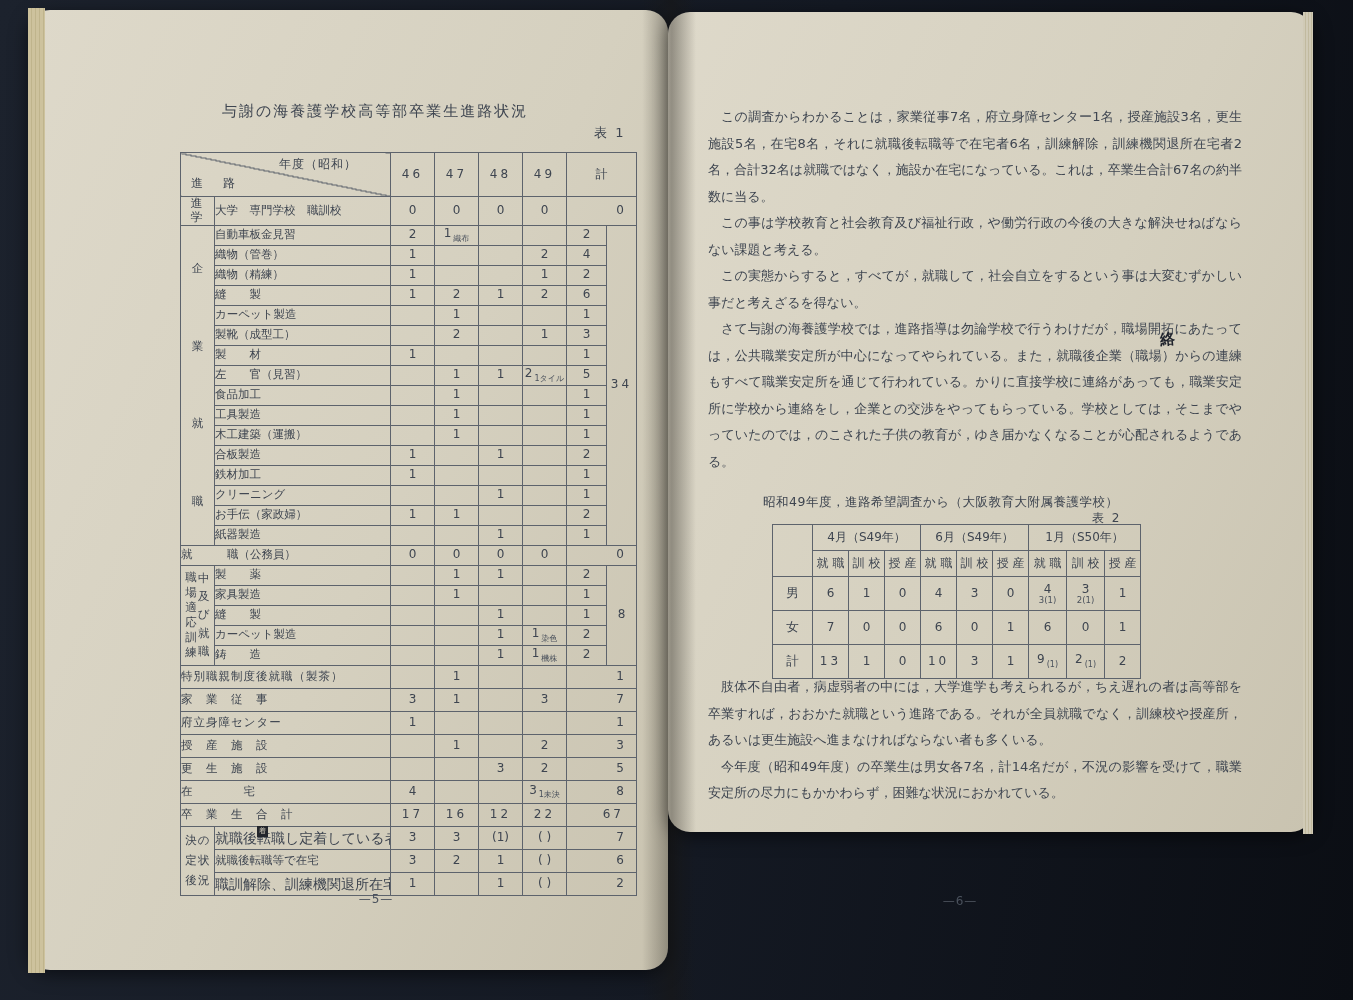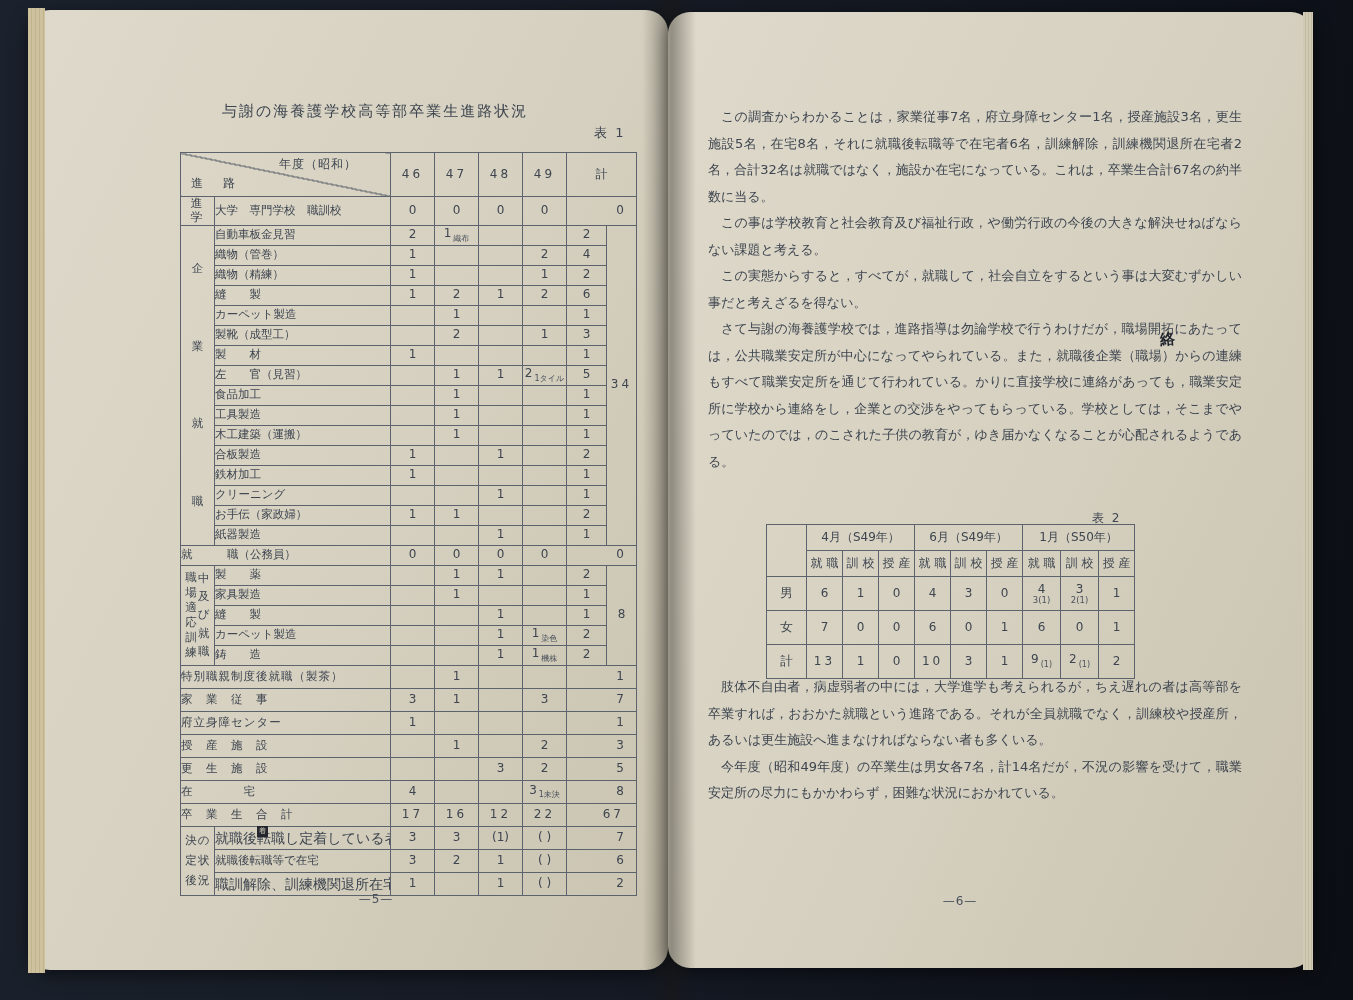"この調査からわかることは，家業従事7名，府立身障センター1名，授産施設3名，更生" #pageR { height: 956px -> 820px }
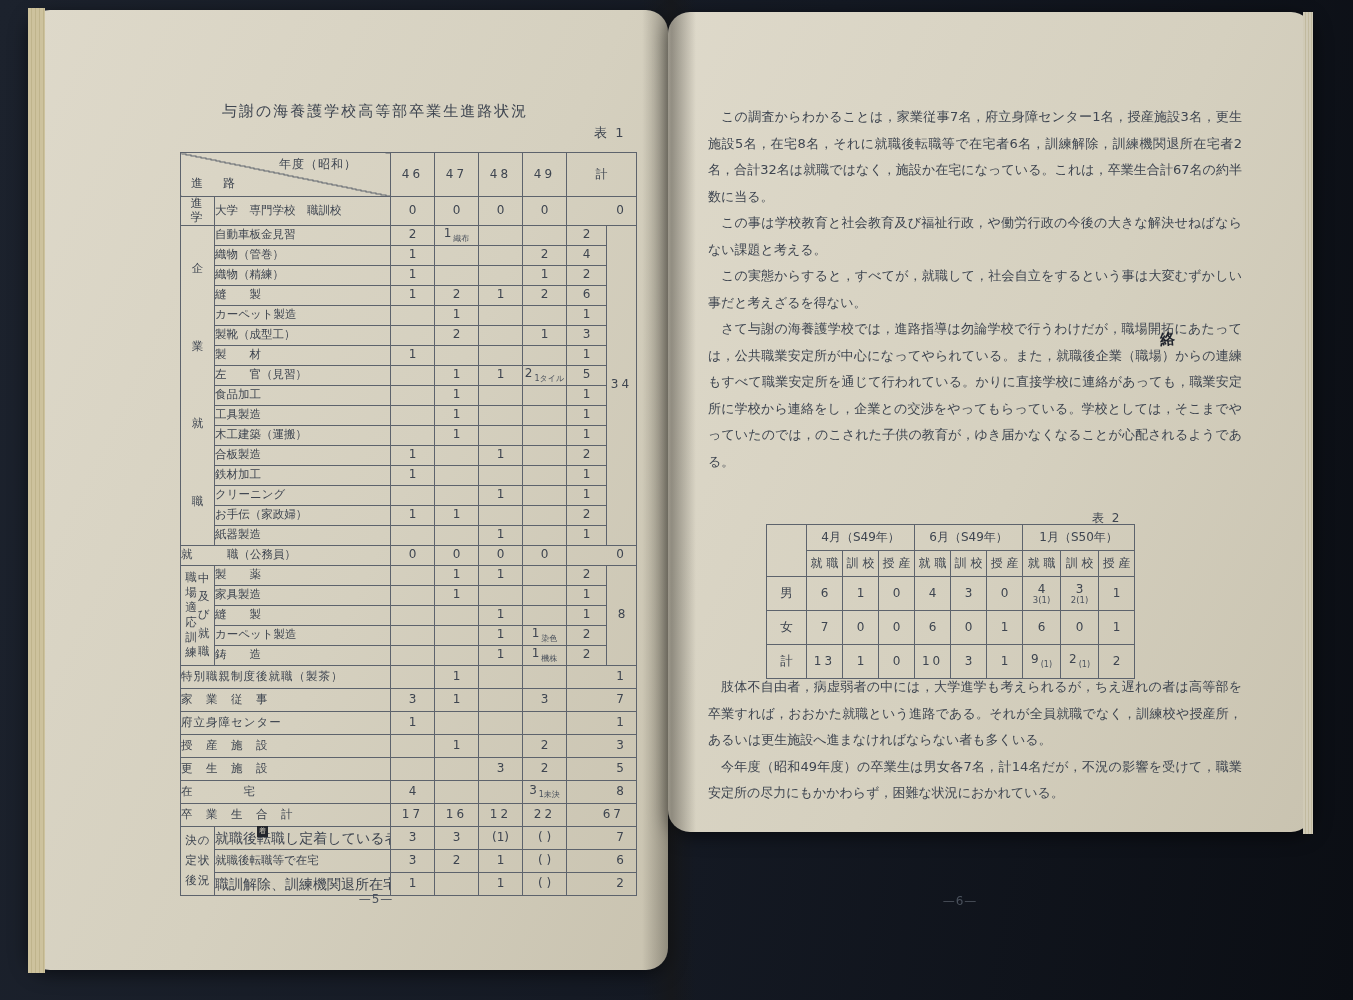"昭和49年度，進路希望調査から（大阪教育大附属養護学校）" div { html: none -> <div>昭和49年度，進路希望調査から（大阪教育大附属養護学校）</div> }
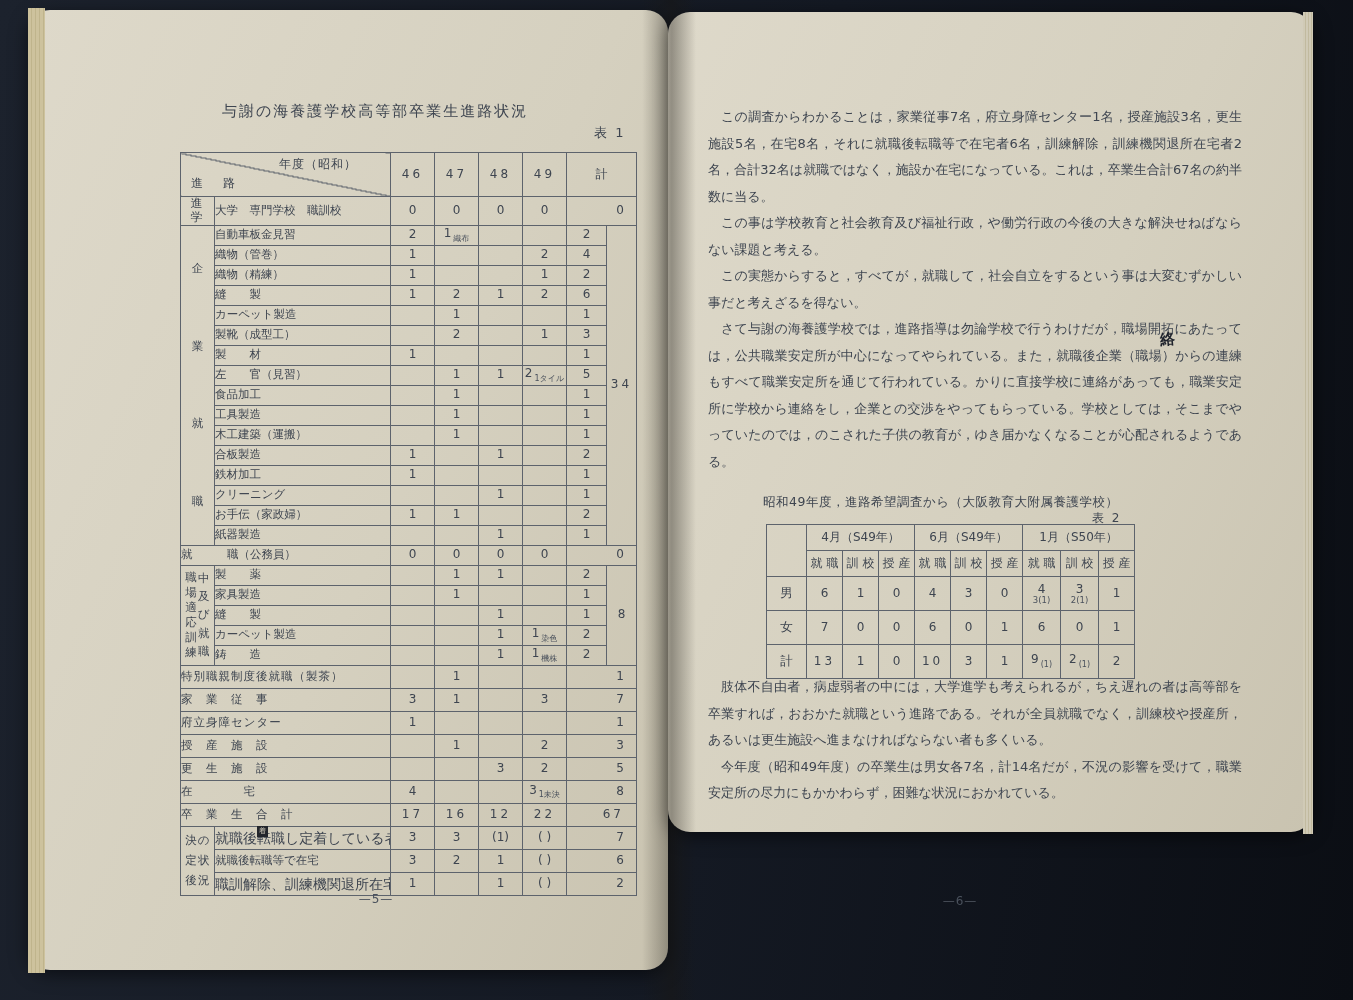"4月（S49年）" #t2 { left: 98px -> 104px }
